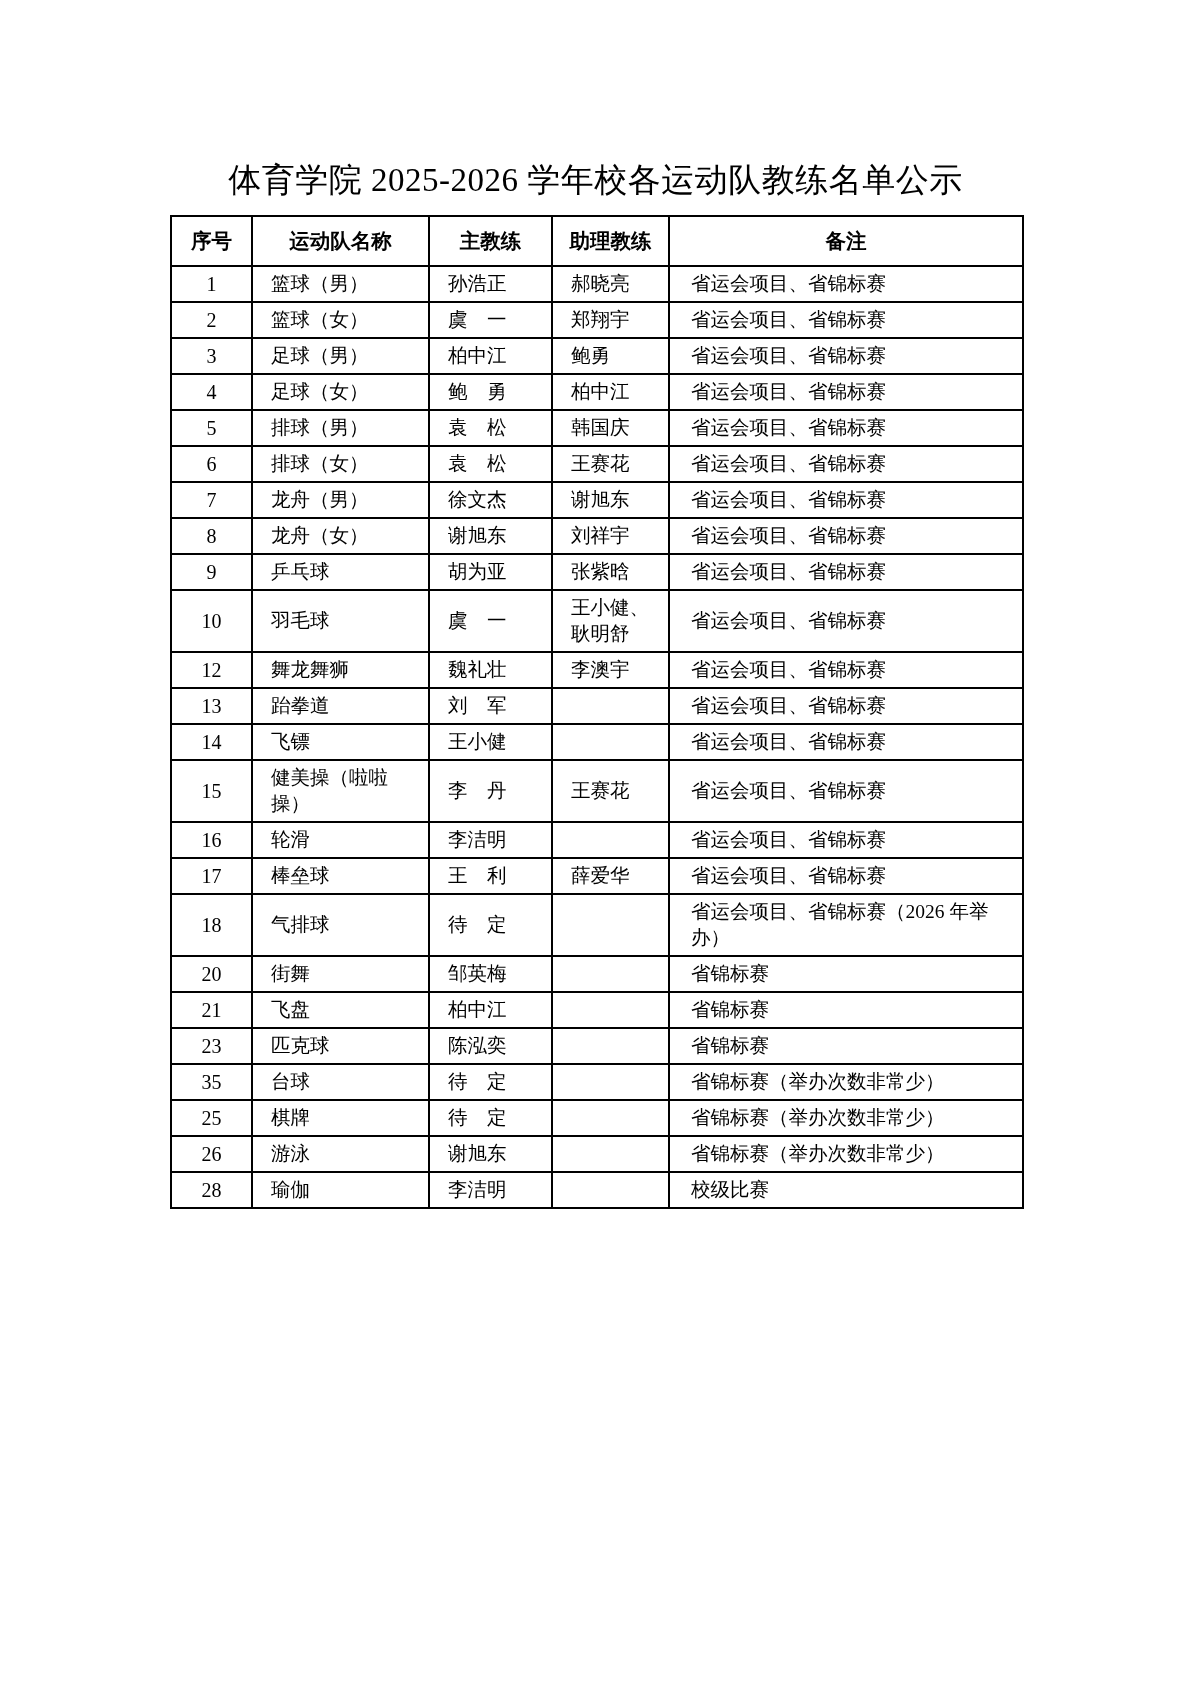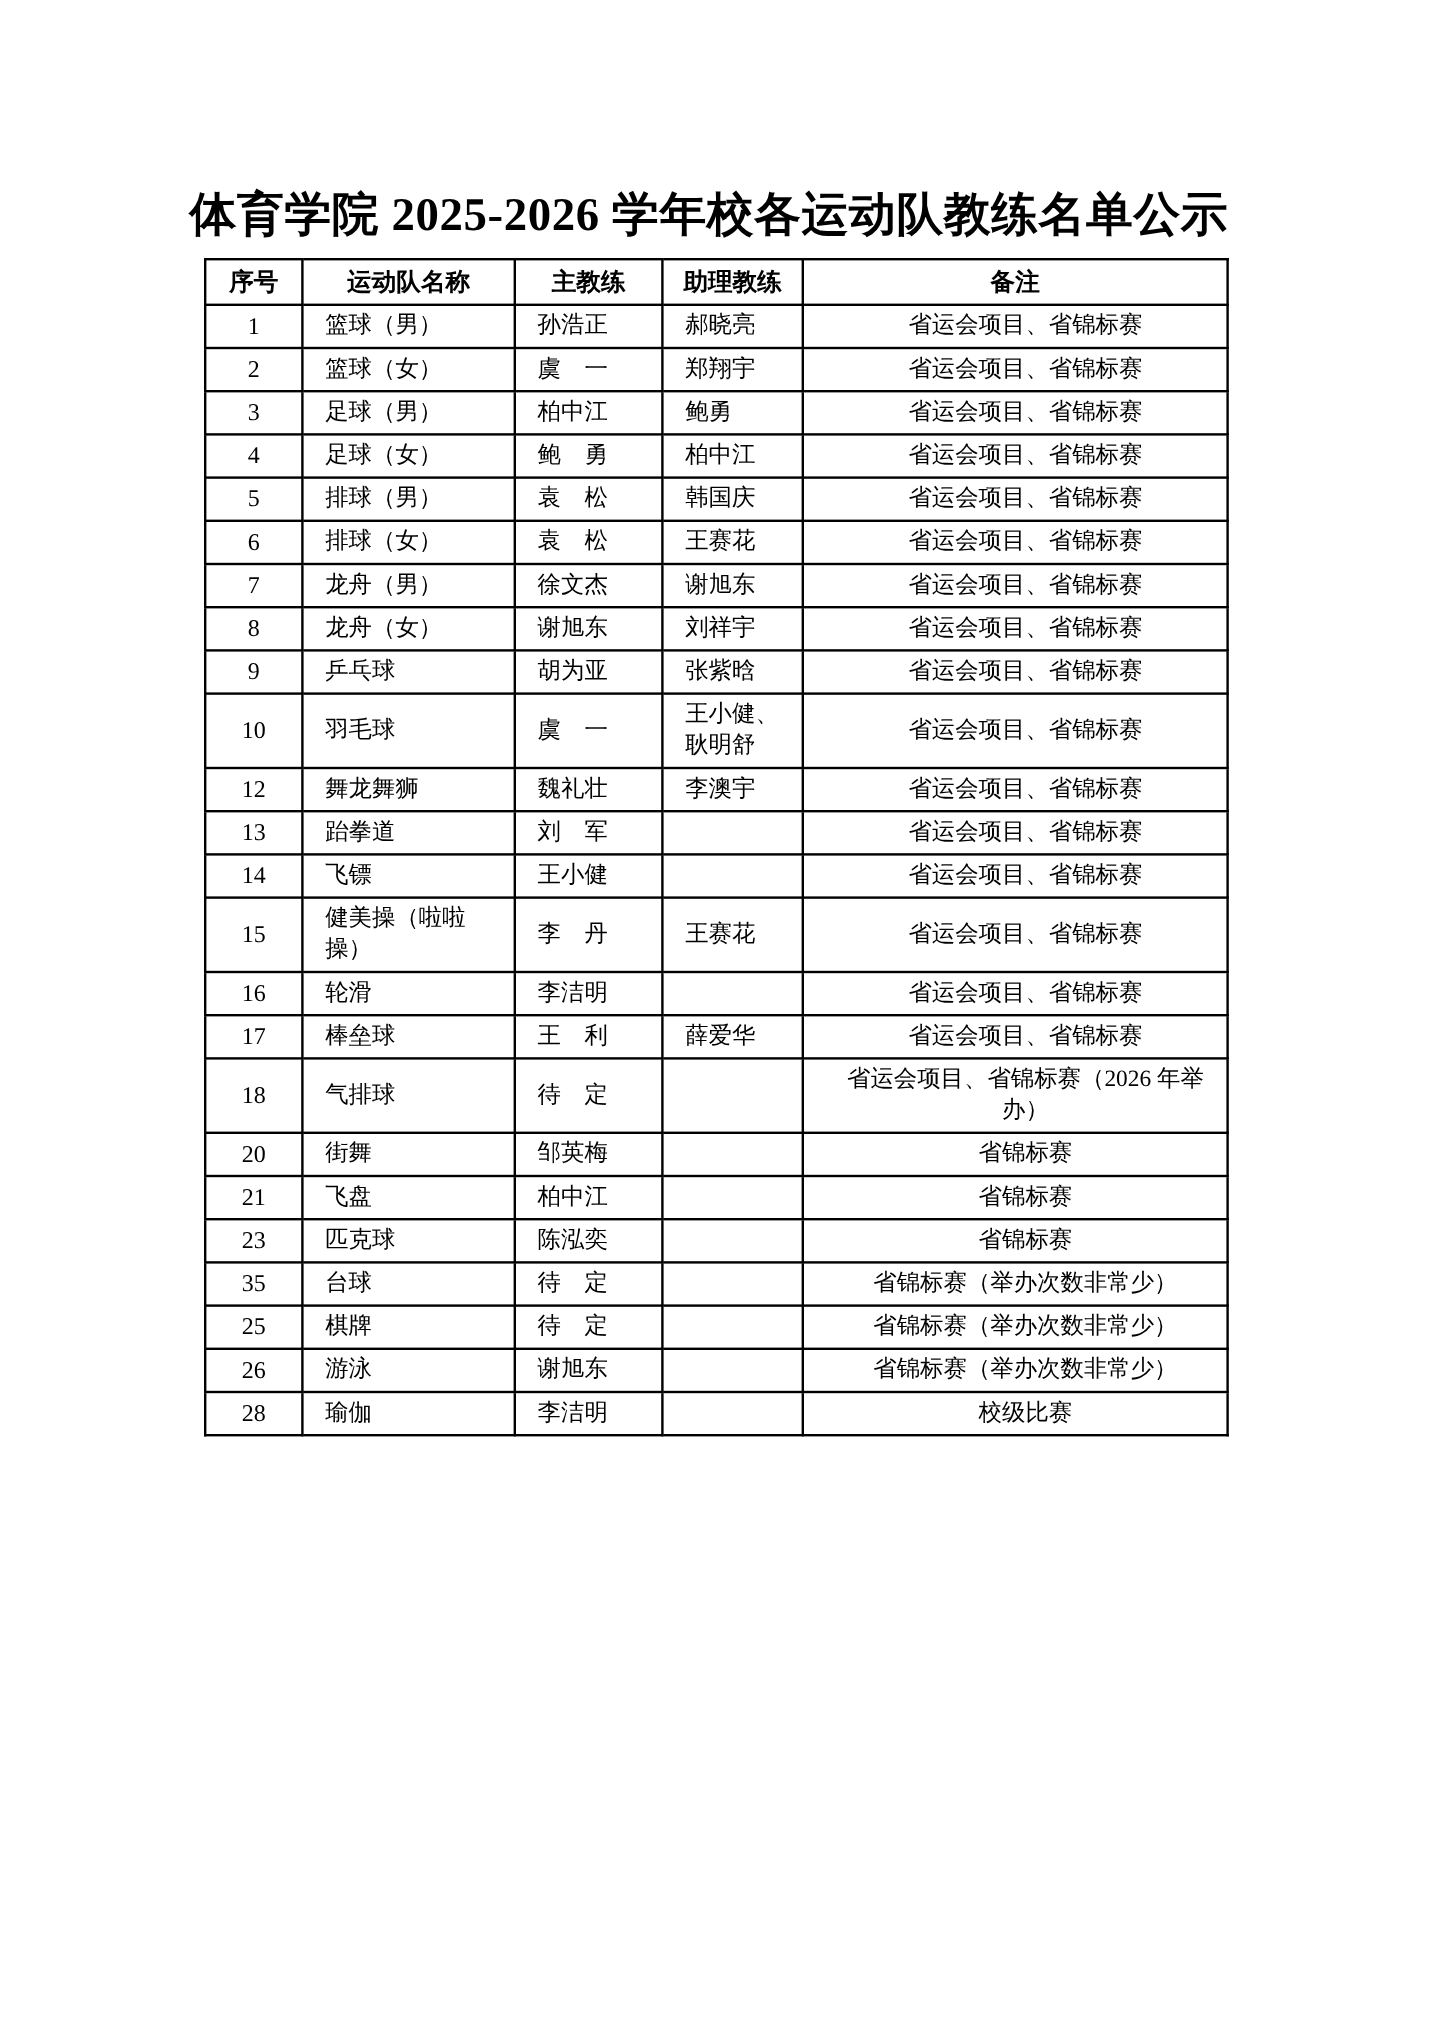"体育学院 2025-2026 学年校各运动队教练名单公示" .title { font-size: 39px -> 33px; font-weight: bold -> normal; text-align: none -> center }
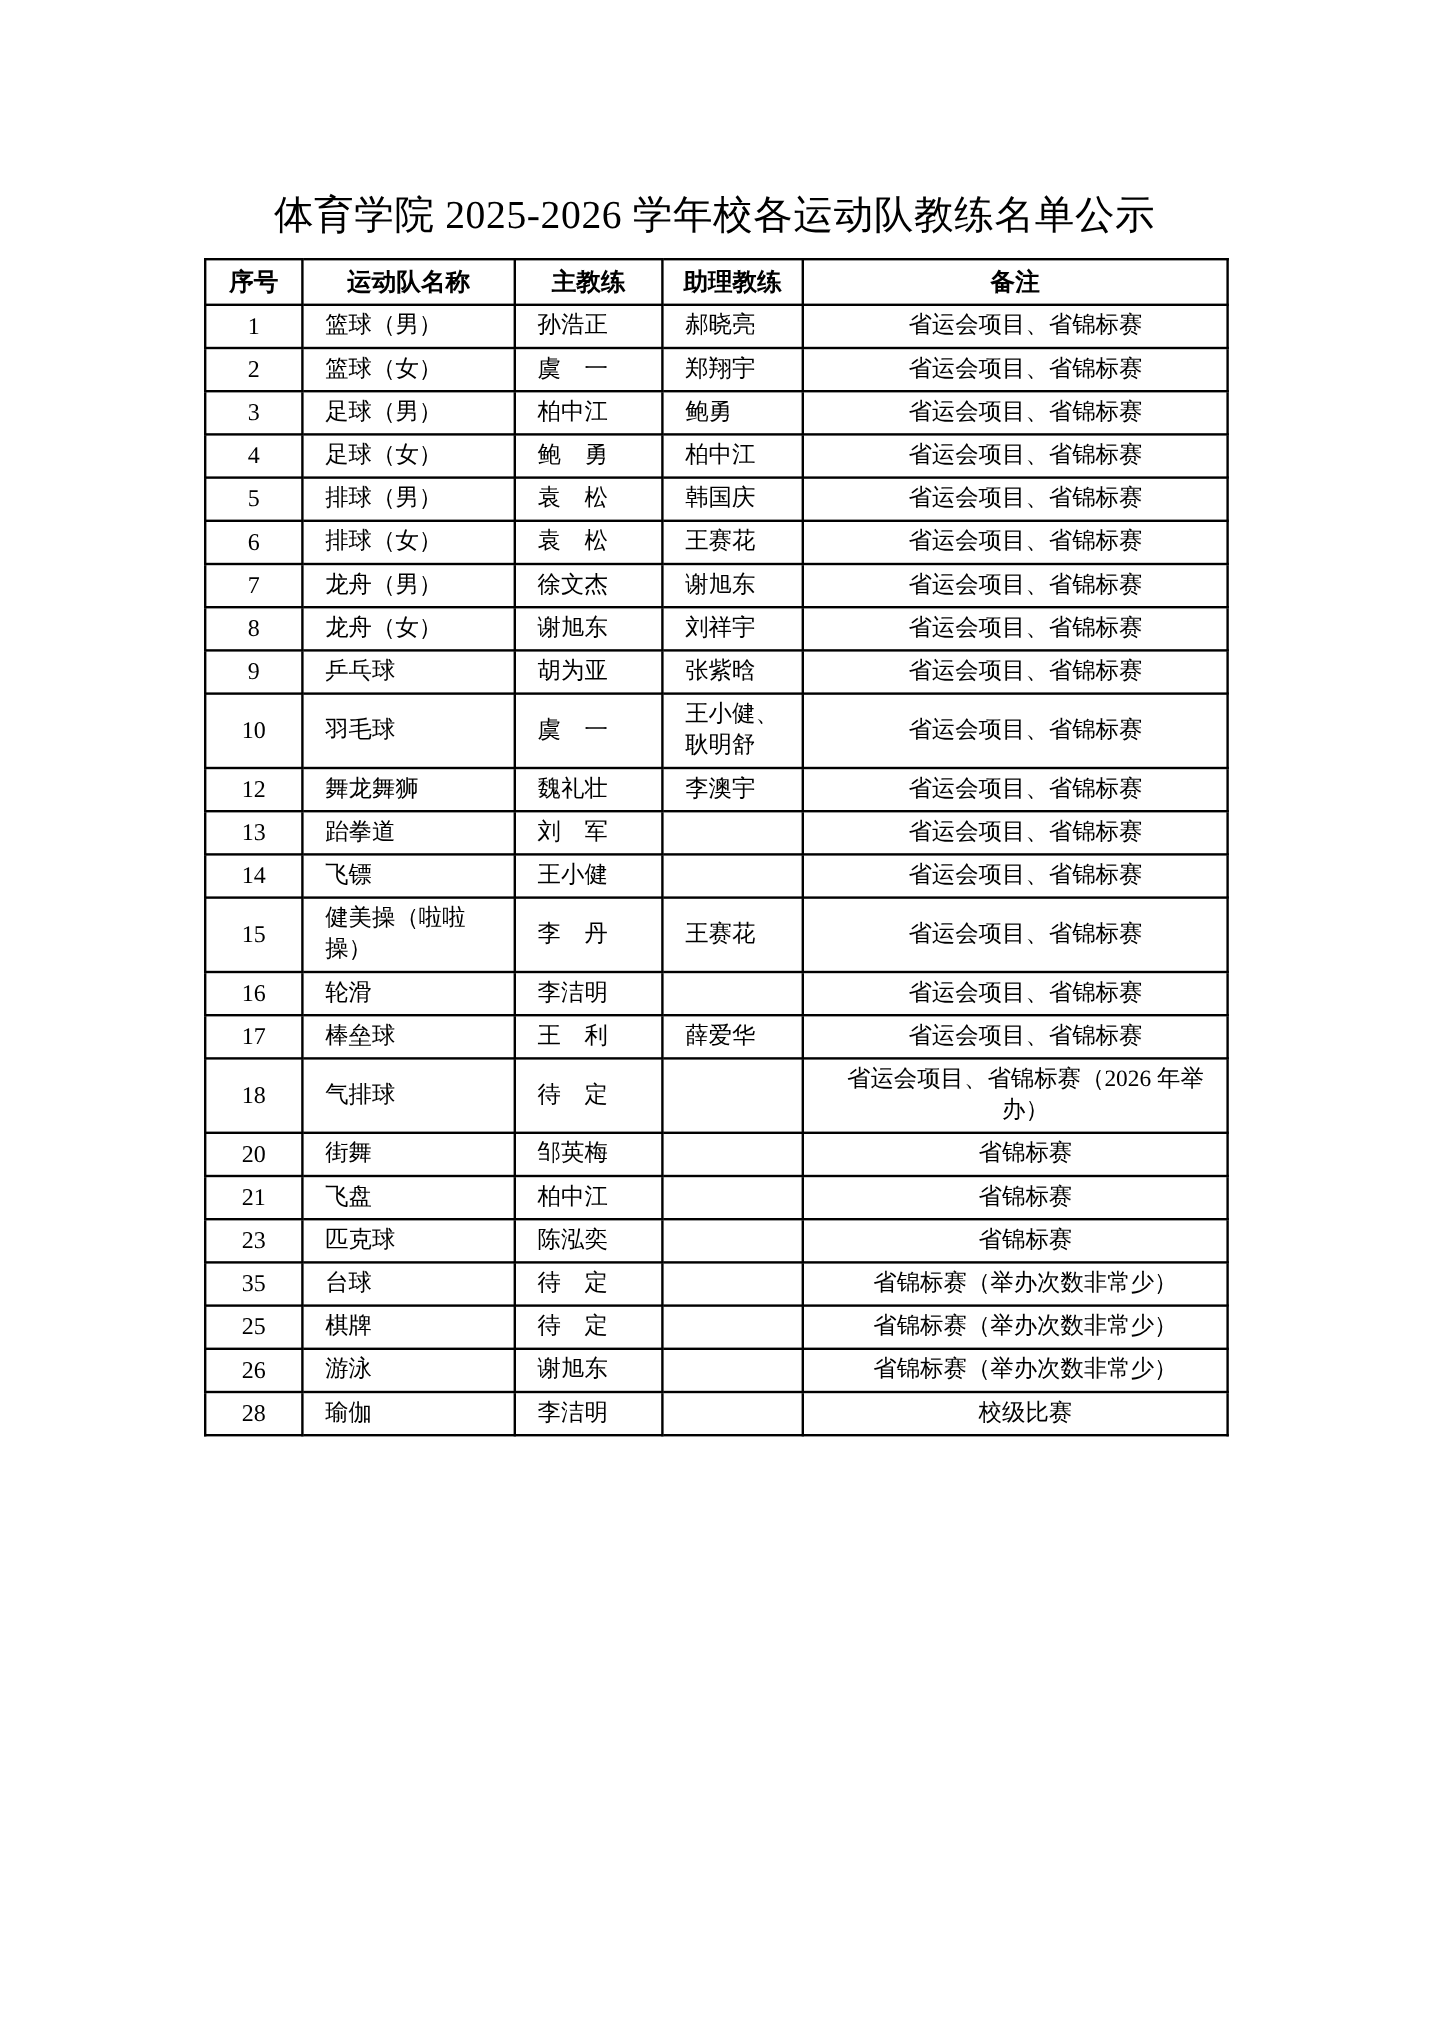"序号" .coach-table th { height: 38px -> 50px }
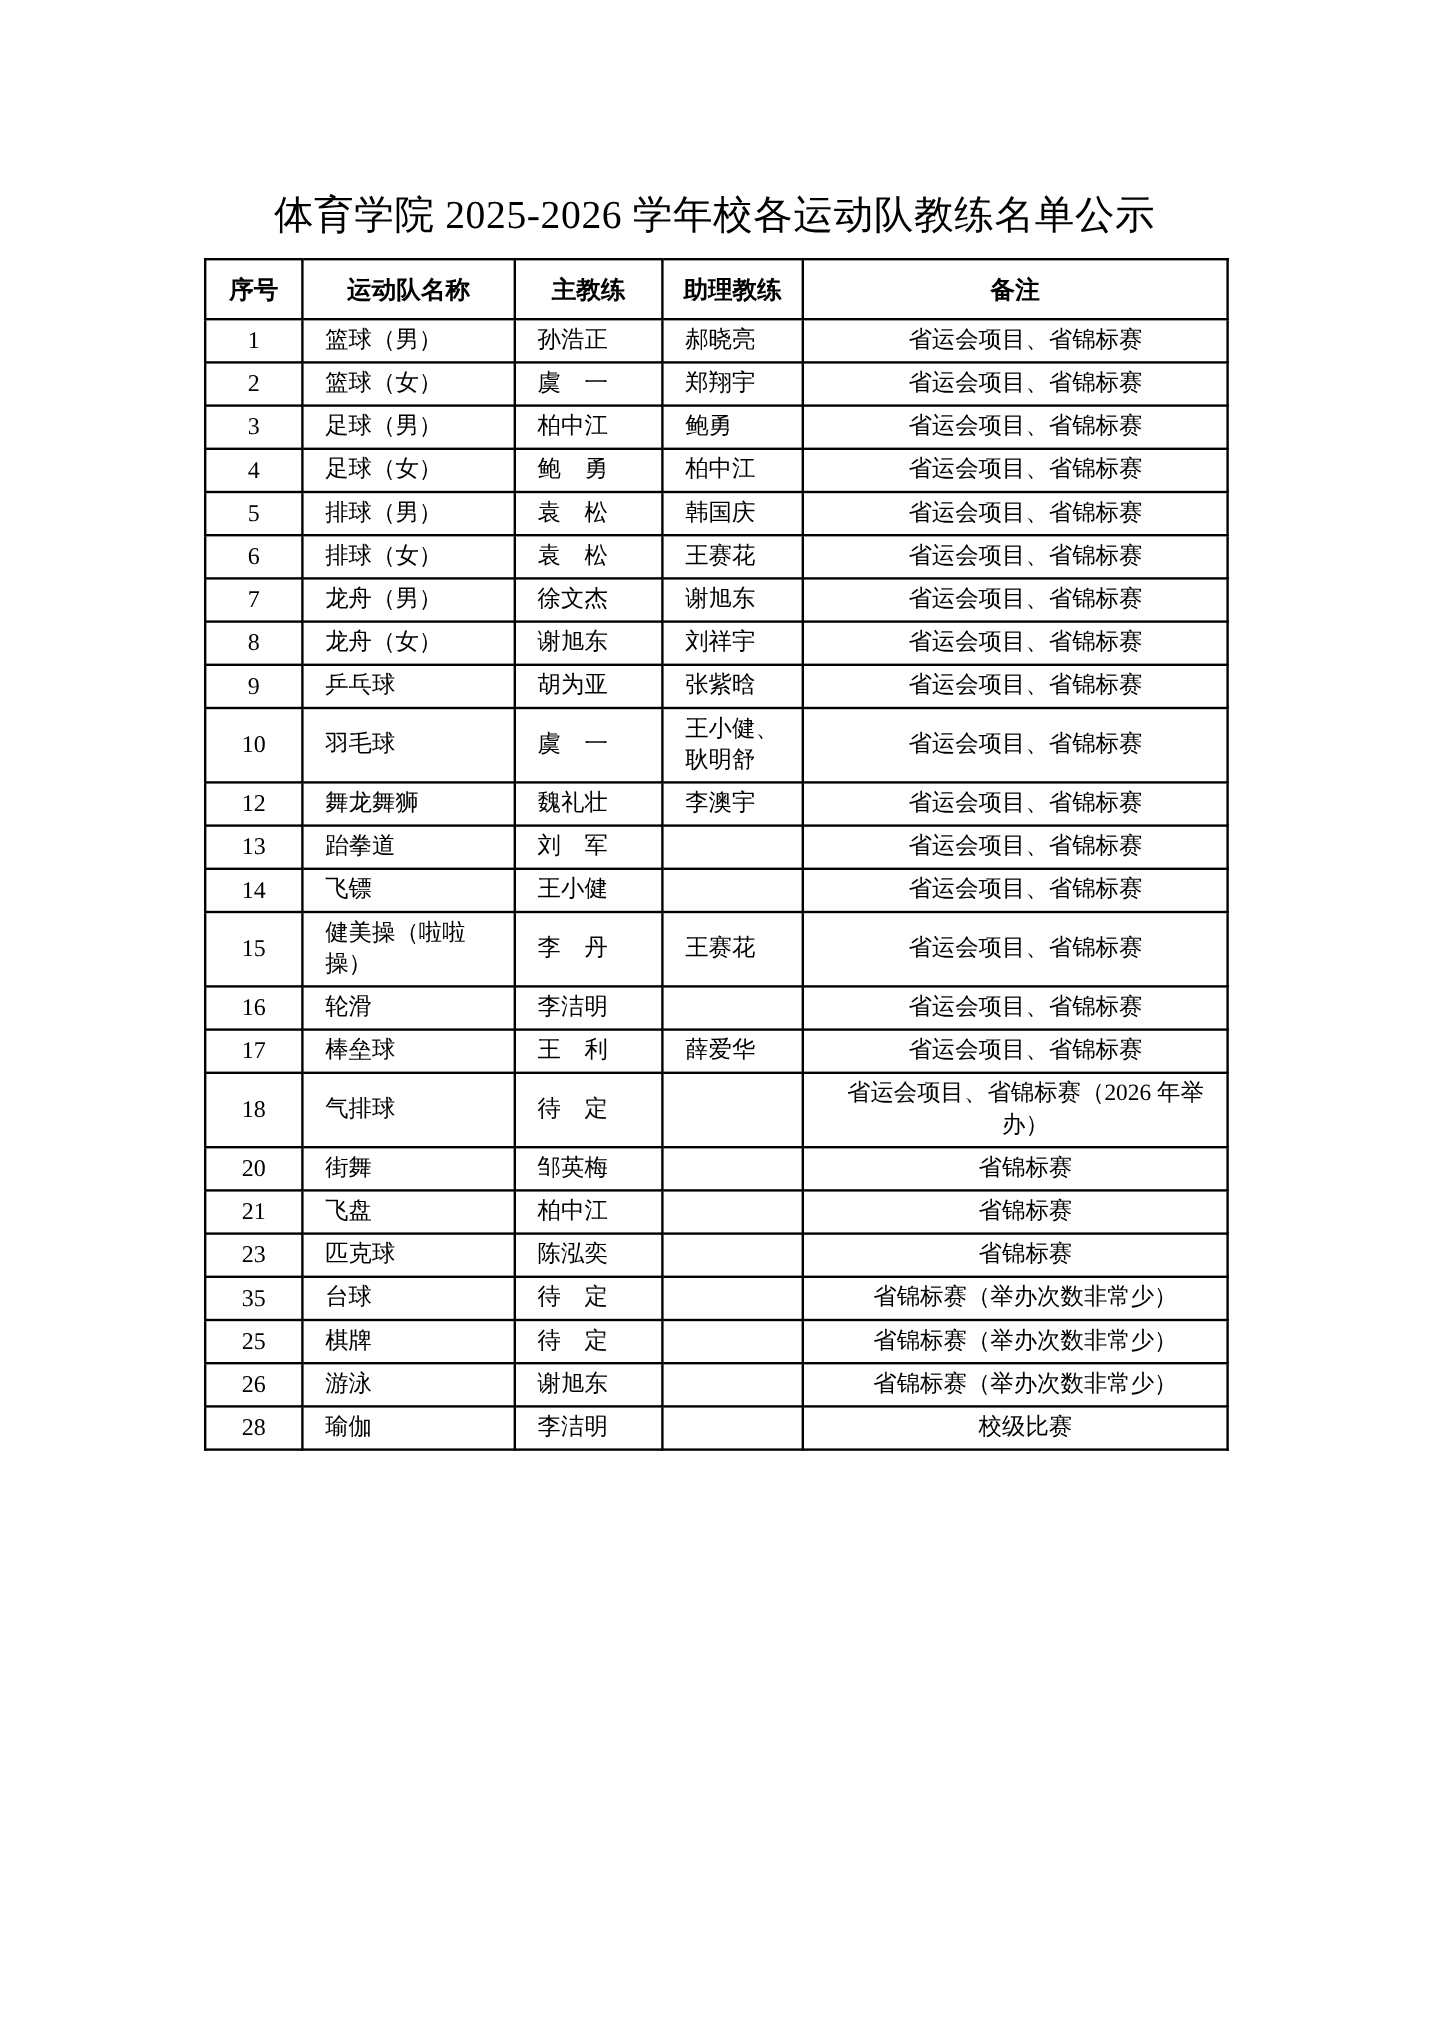"省运会项目、省锦标赛" td.c-remarks { text-align: center -> left }
